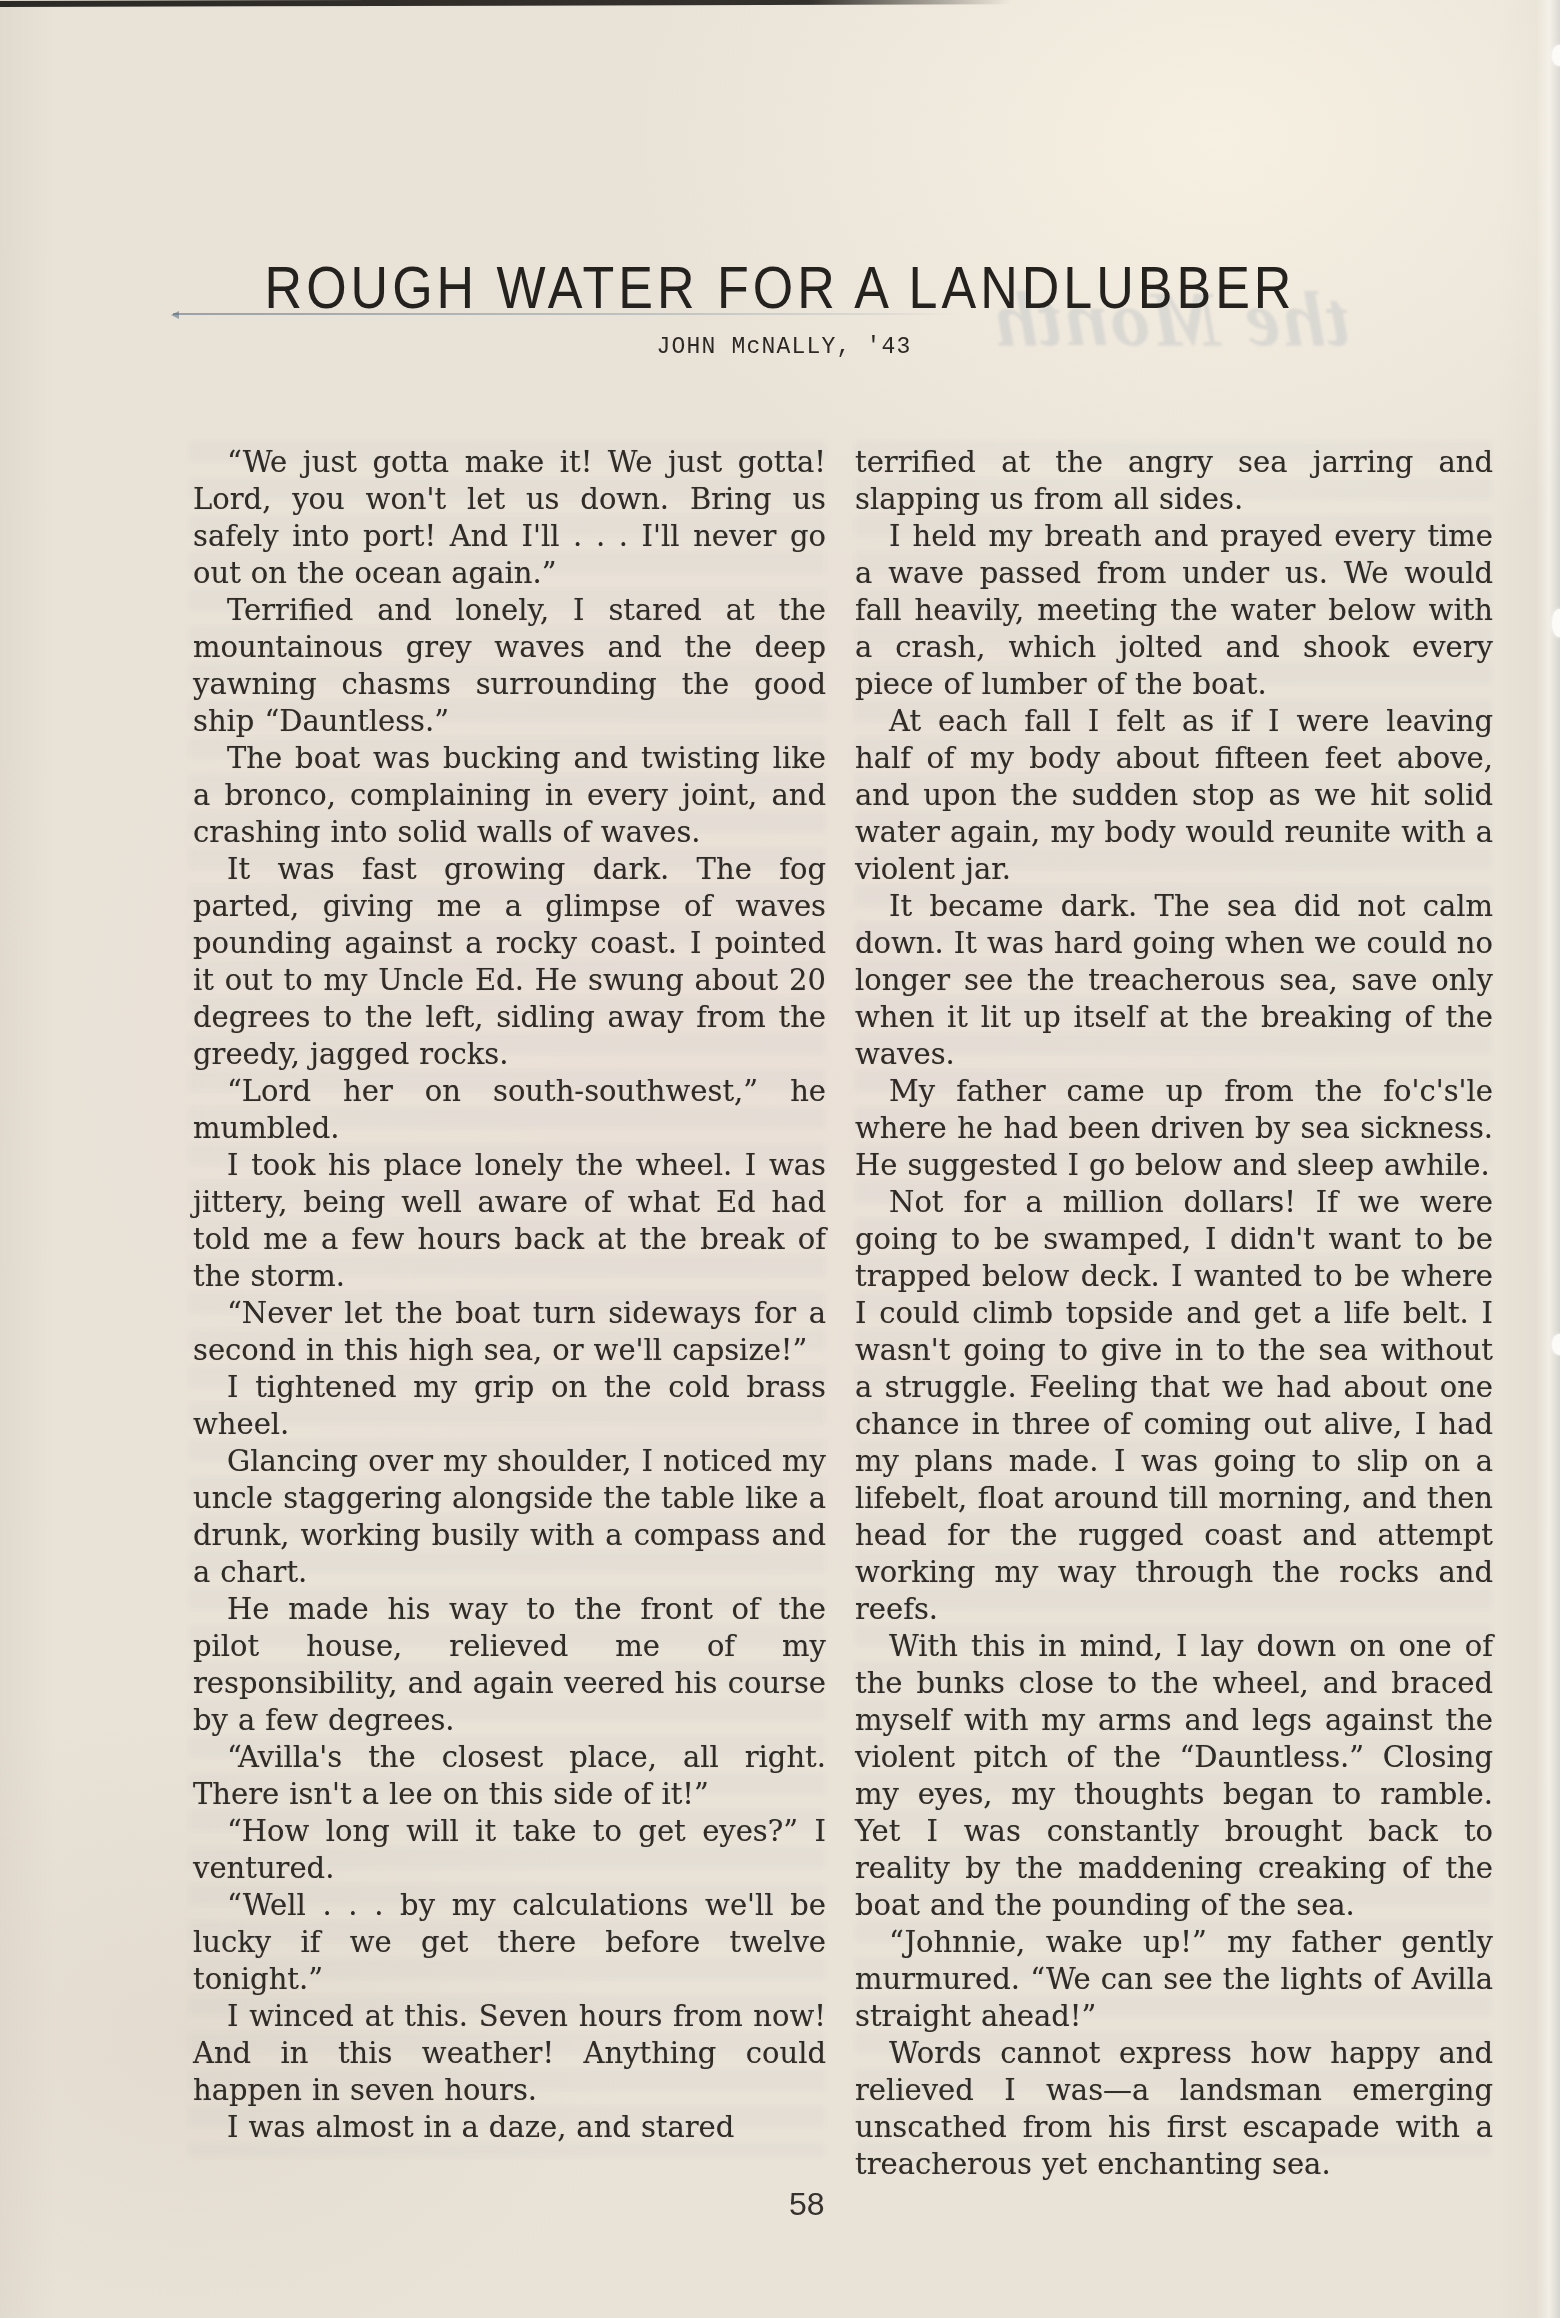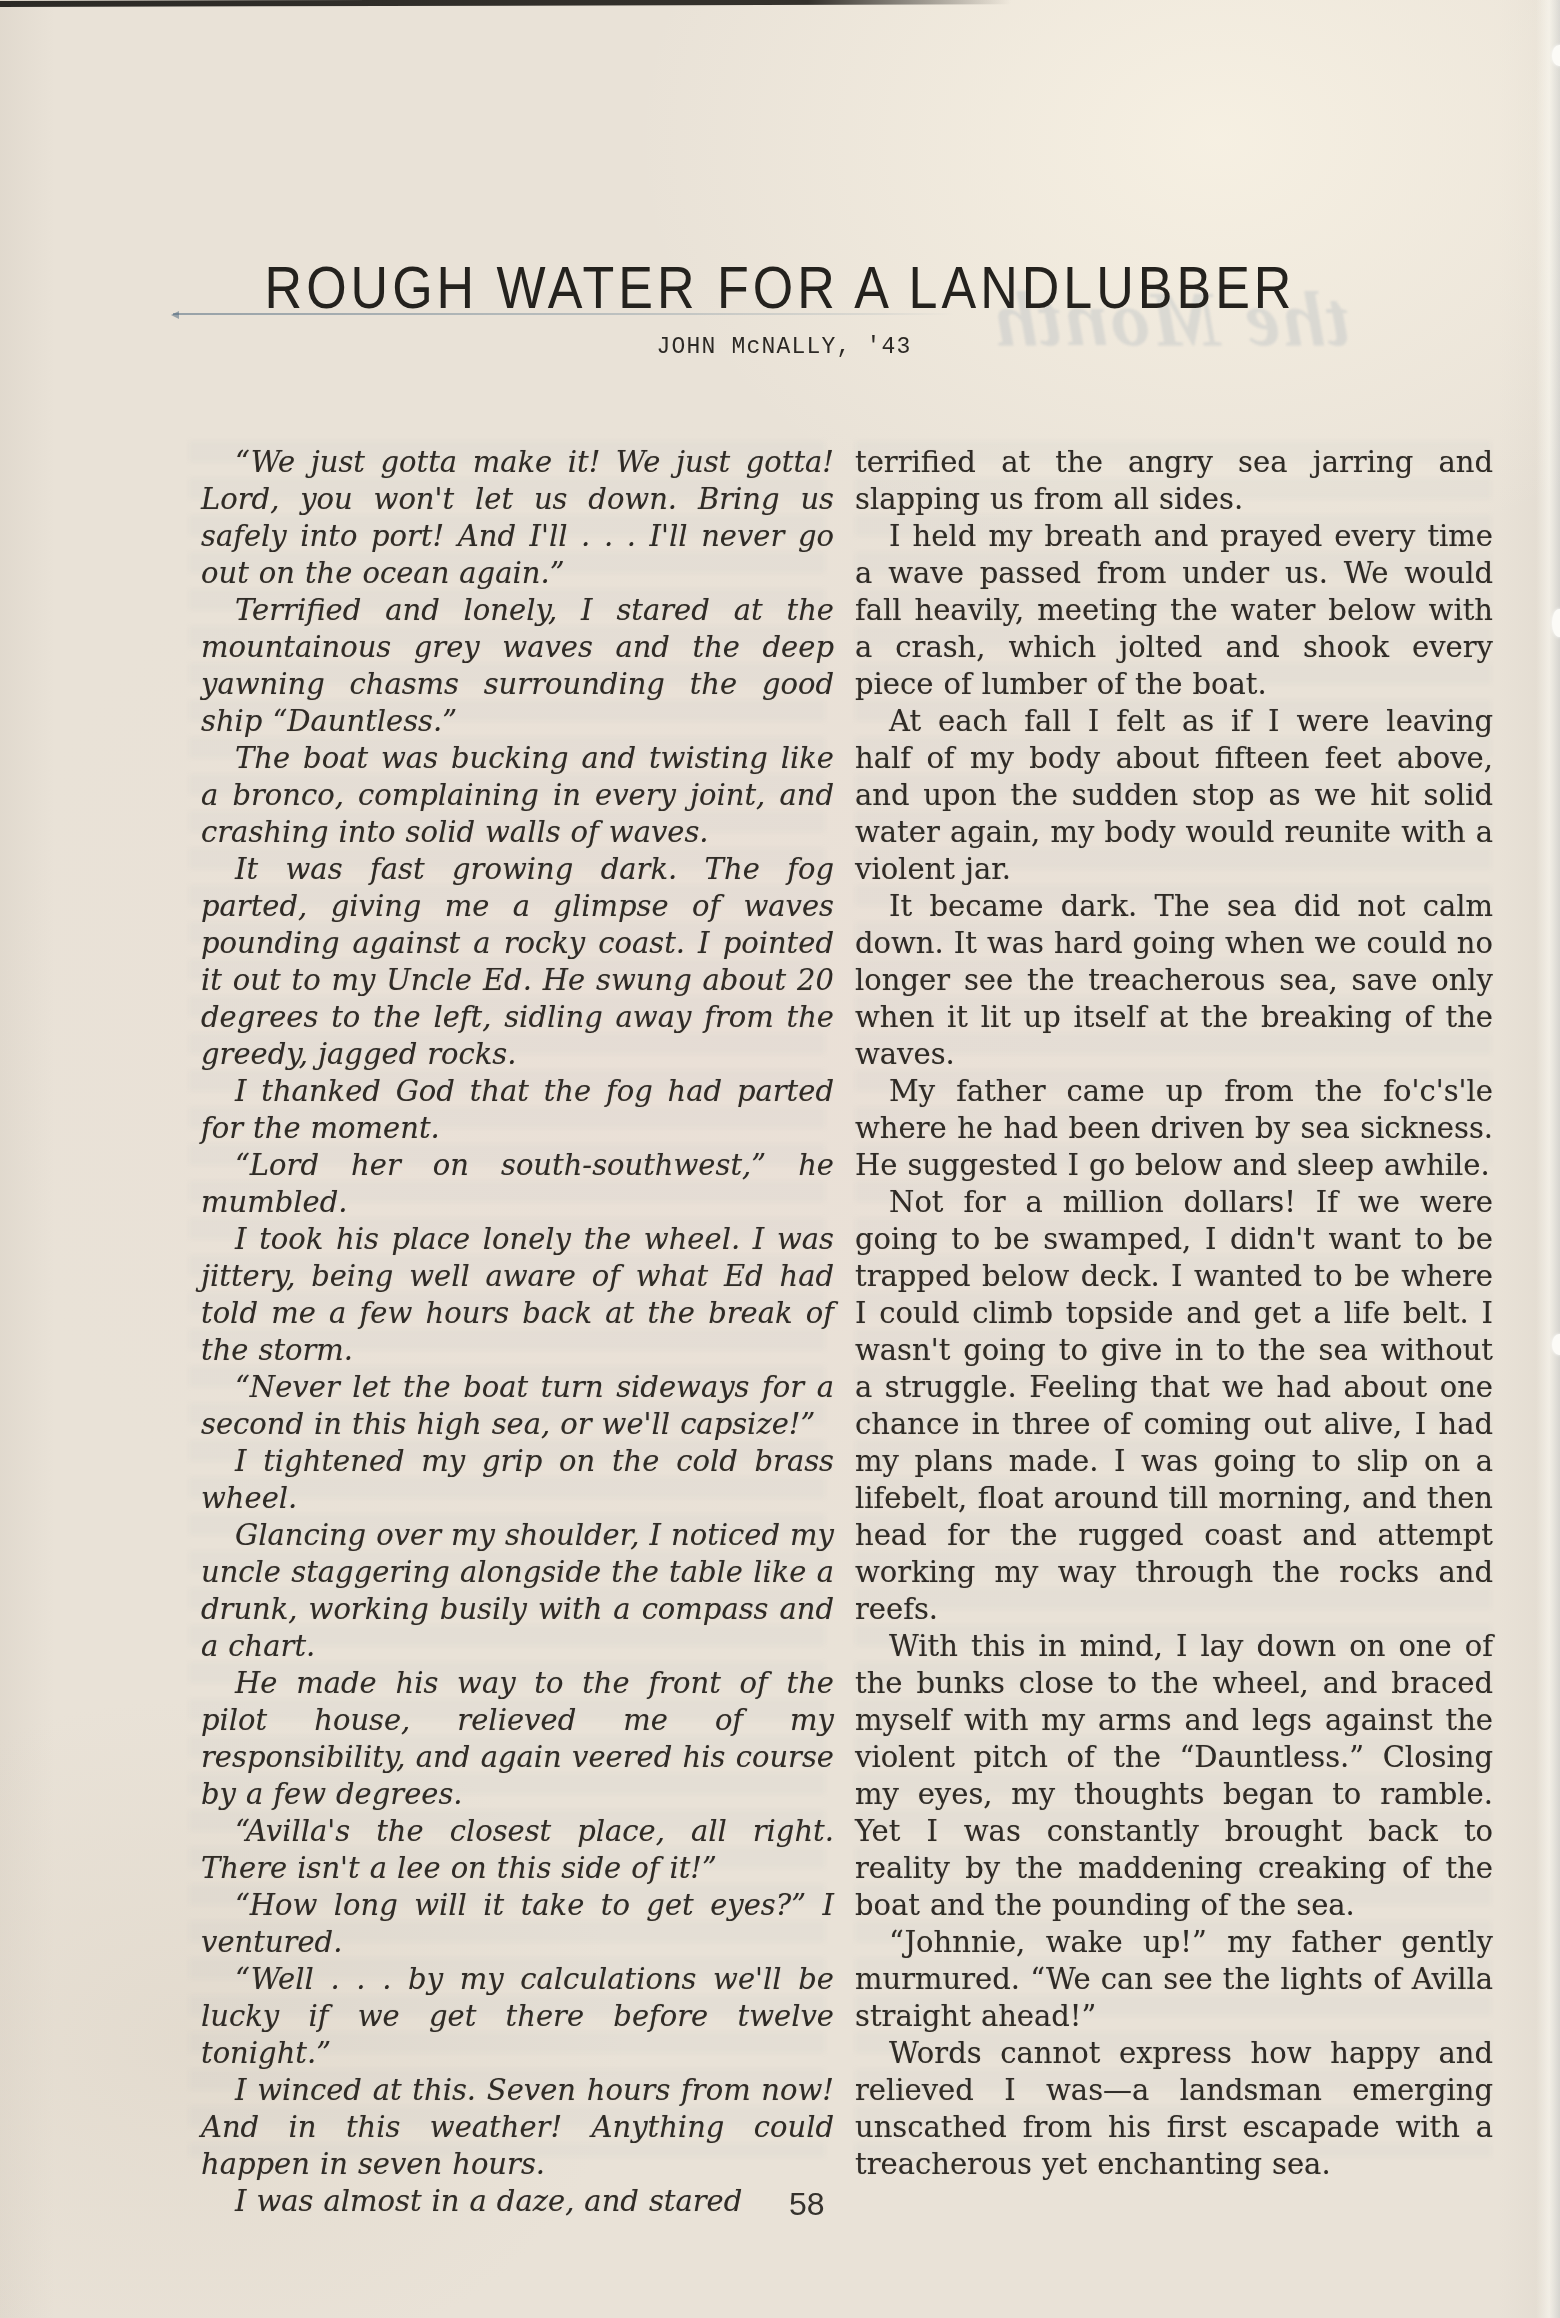"“We just gotta make it!" .col.left { font-style: italic -> none; left: 201px -> 193px }
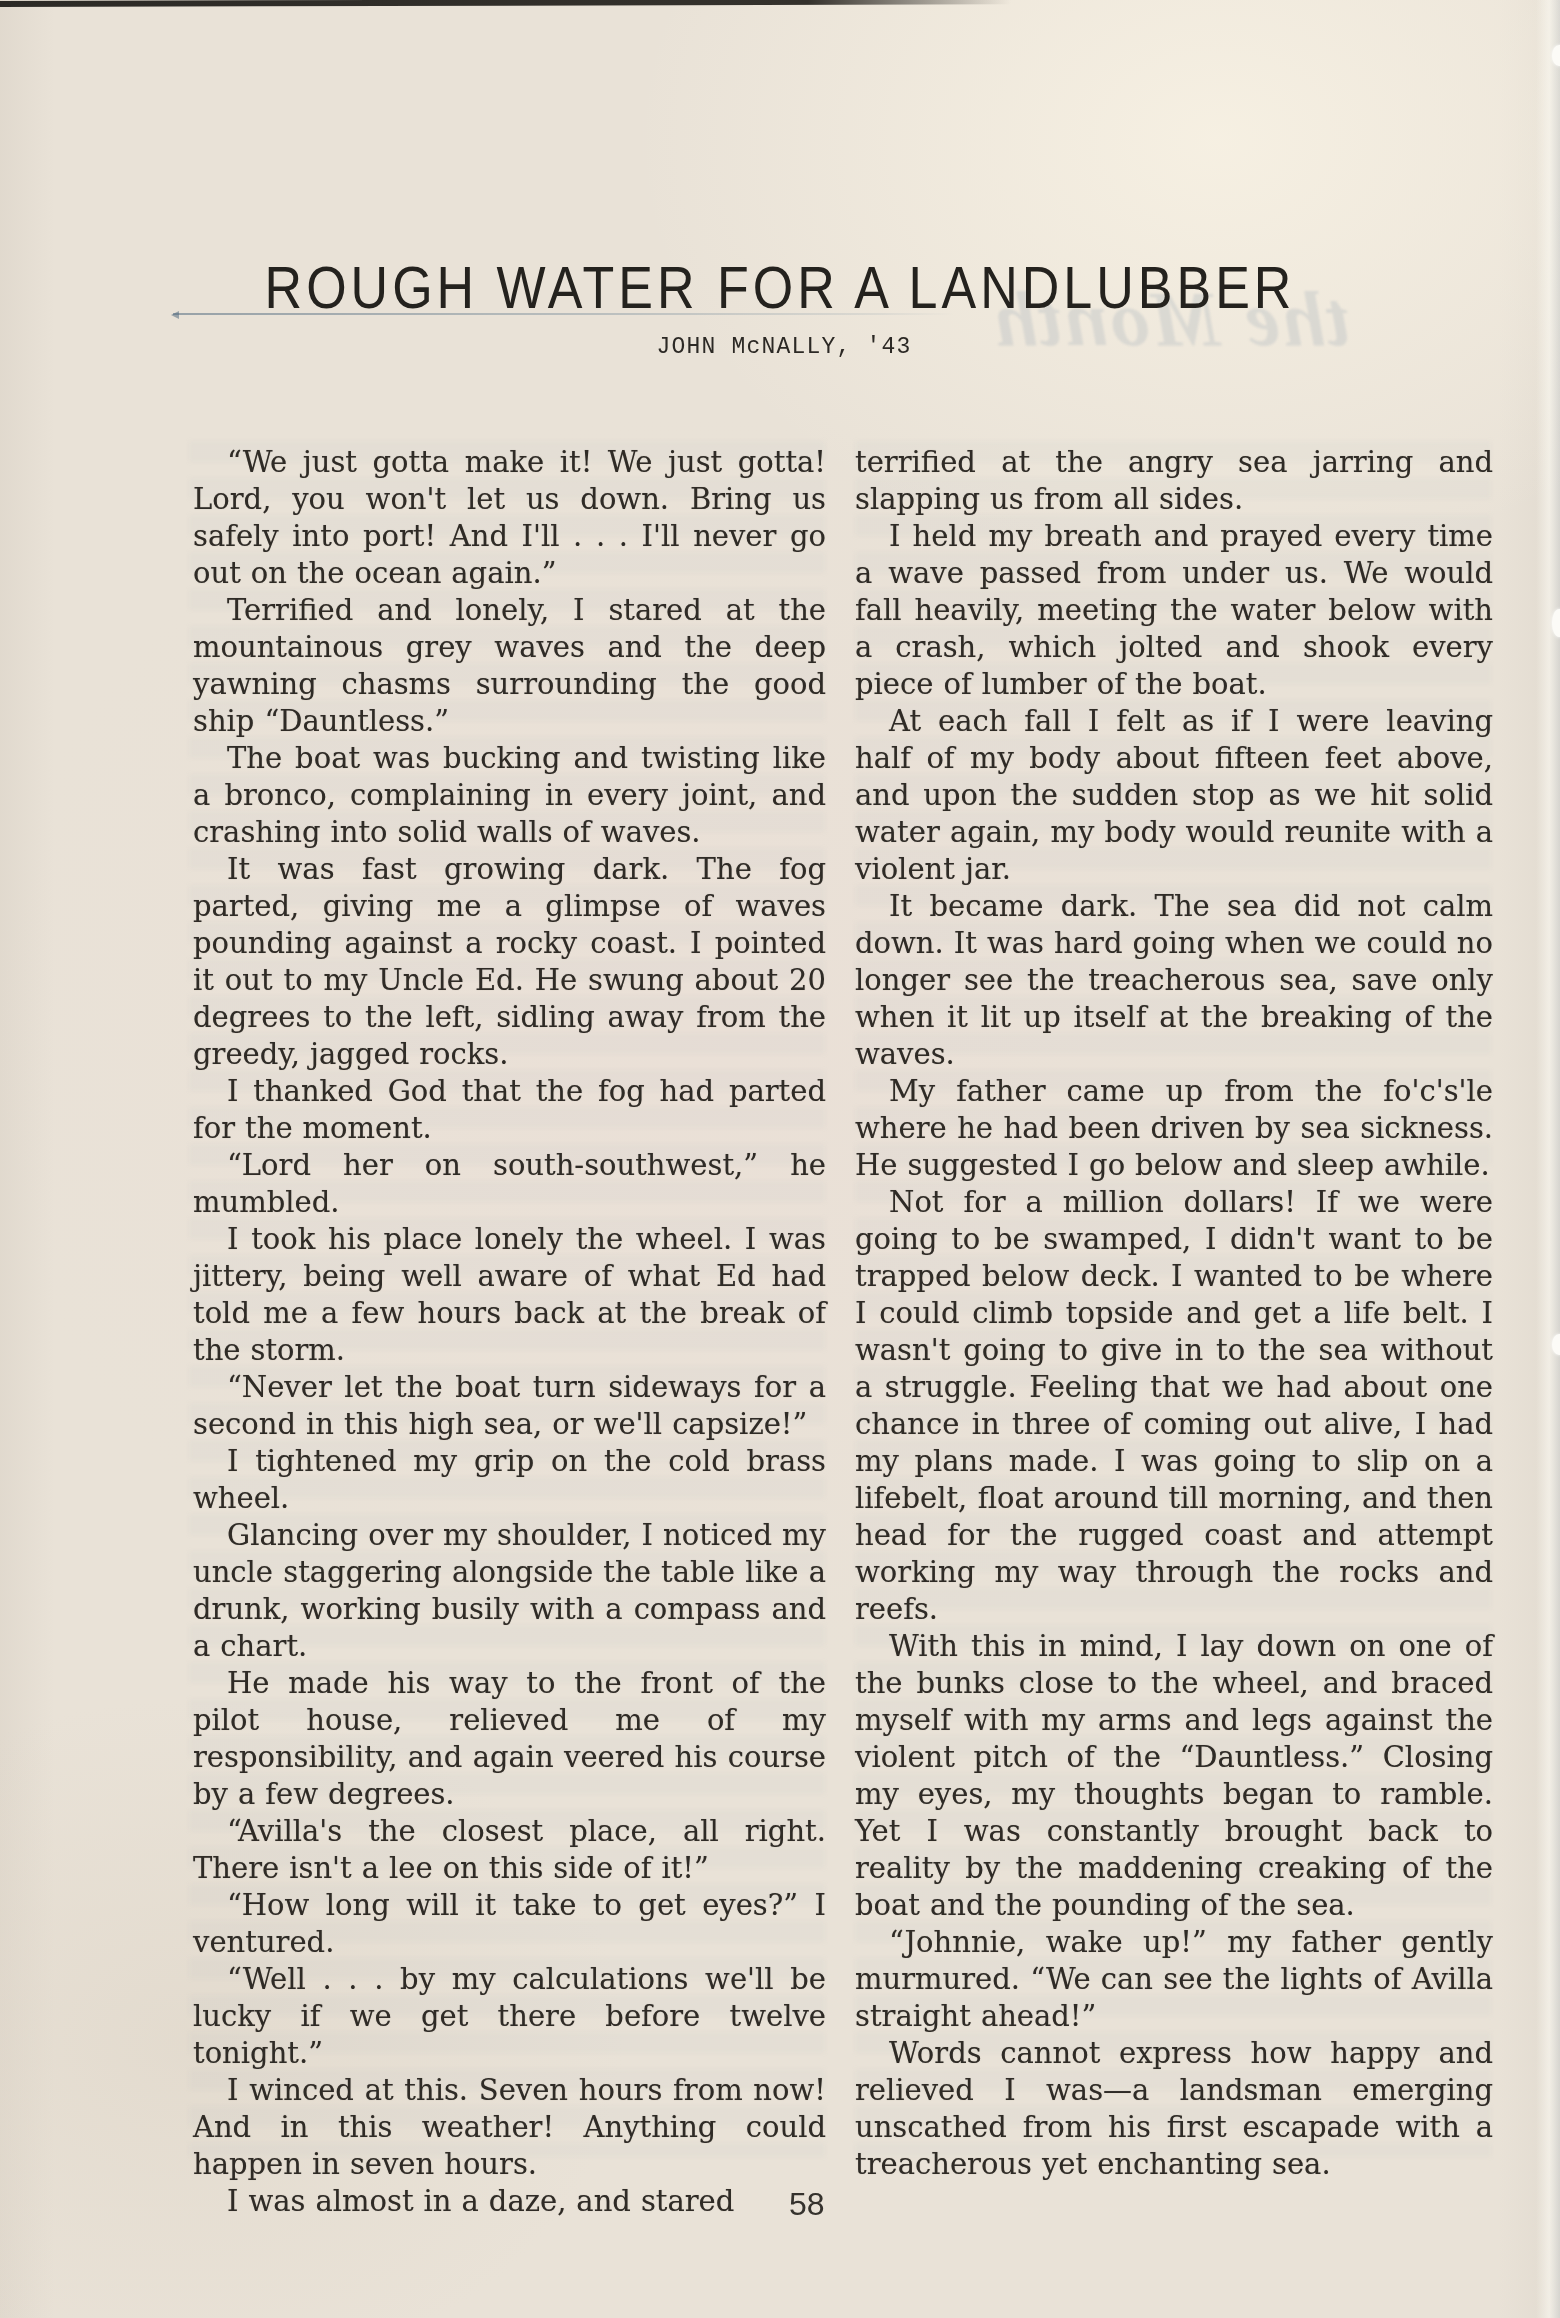"I thanked God that the" p.indent { html: <p>I thanked God that the fog had parted for the moment.</p> -> none }
